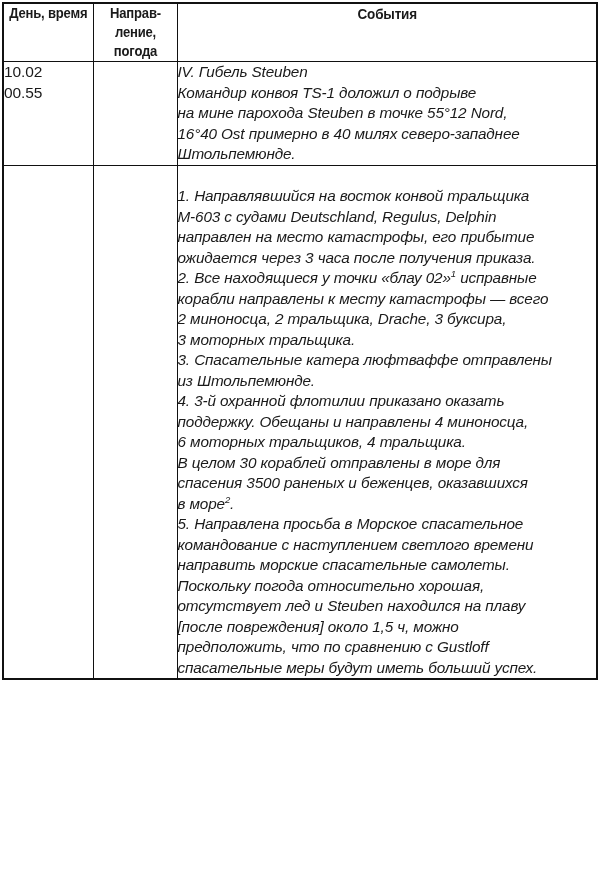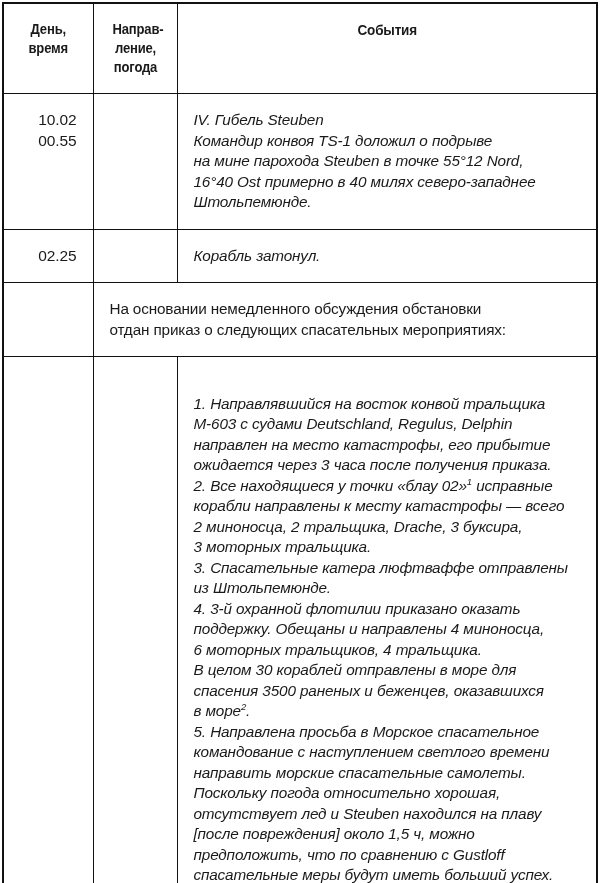"День, время" .log-table td, .log-table th { padding: 16px -> 0 }
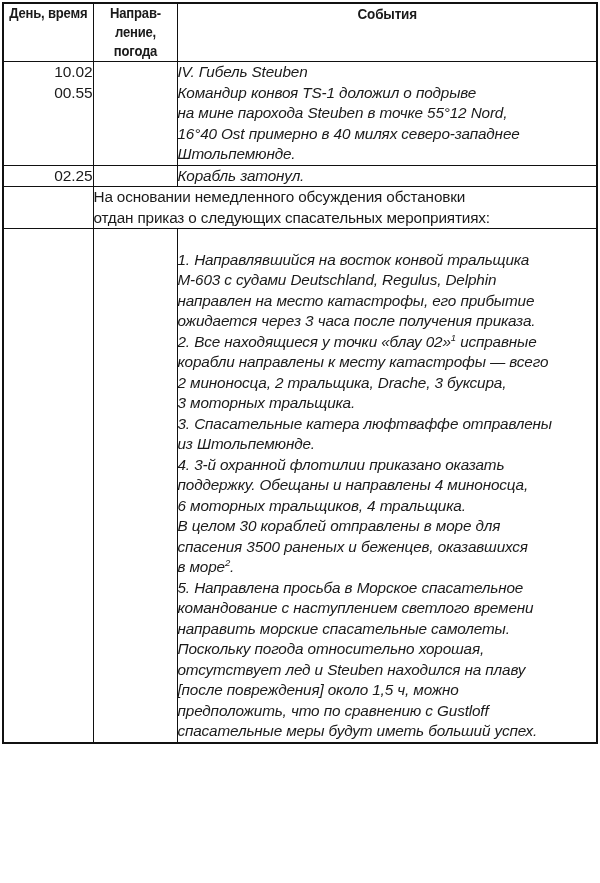"10.02" .cell-time { text-align: right -> left }
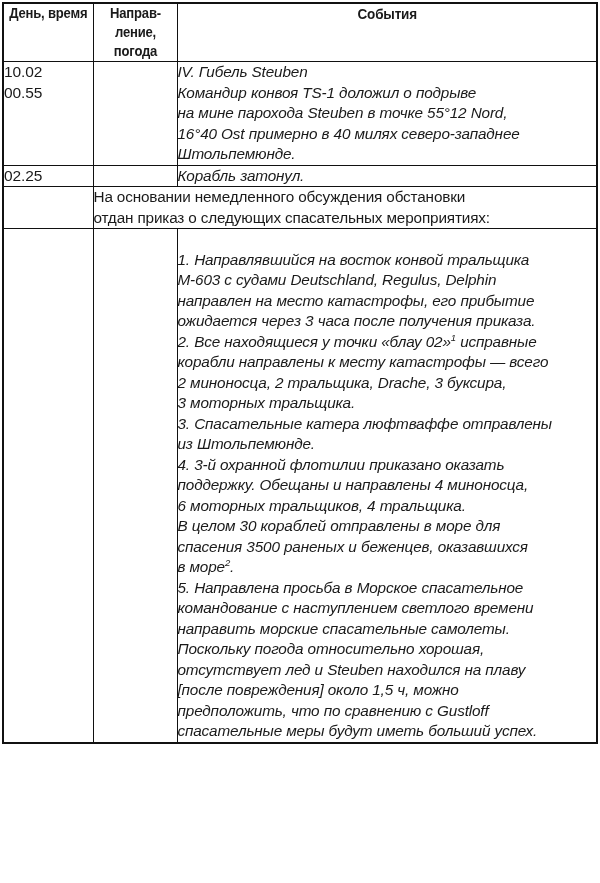"02.25" tr { html: <tr> <td>02.25</td> <td></td> <td>Корабль затонул.</td> </tr> -> none }
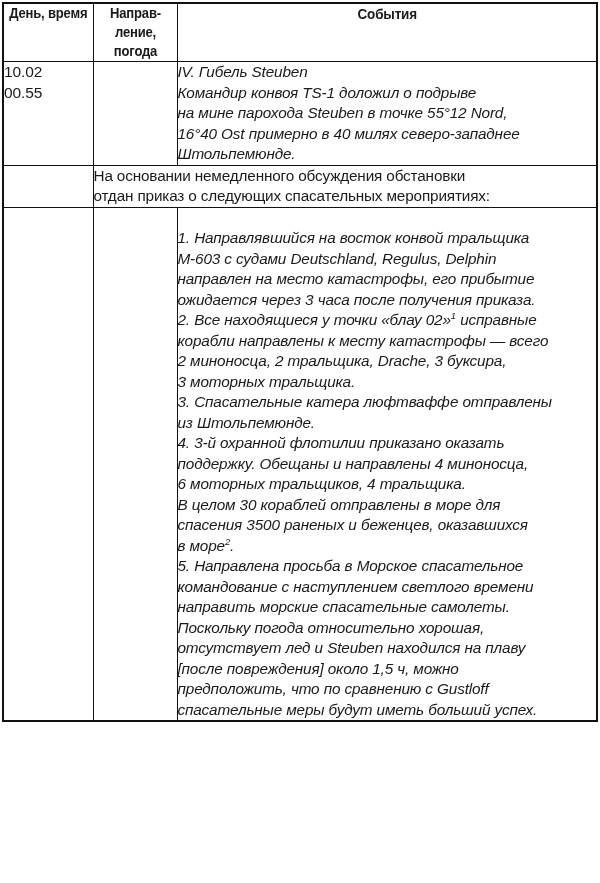"На основании немедленного обсуждения" tr { html: <tr> <td></td> <td>На основании немедленного обсуждения обстановки отдан приказ о следующих спасательных мероприятиях:</td> </tr> -> none }
